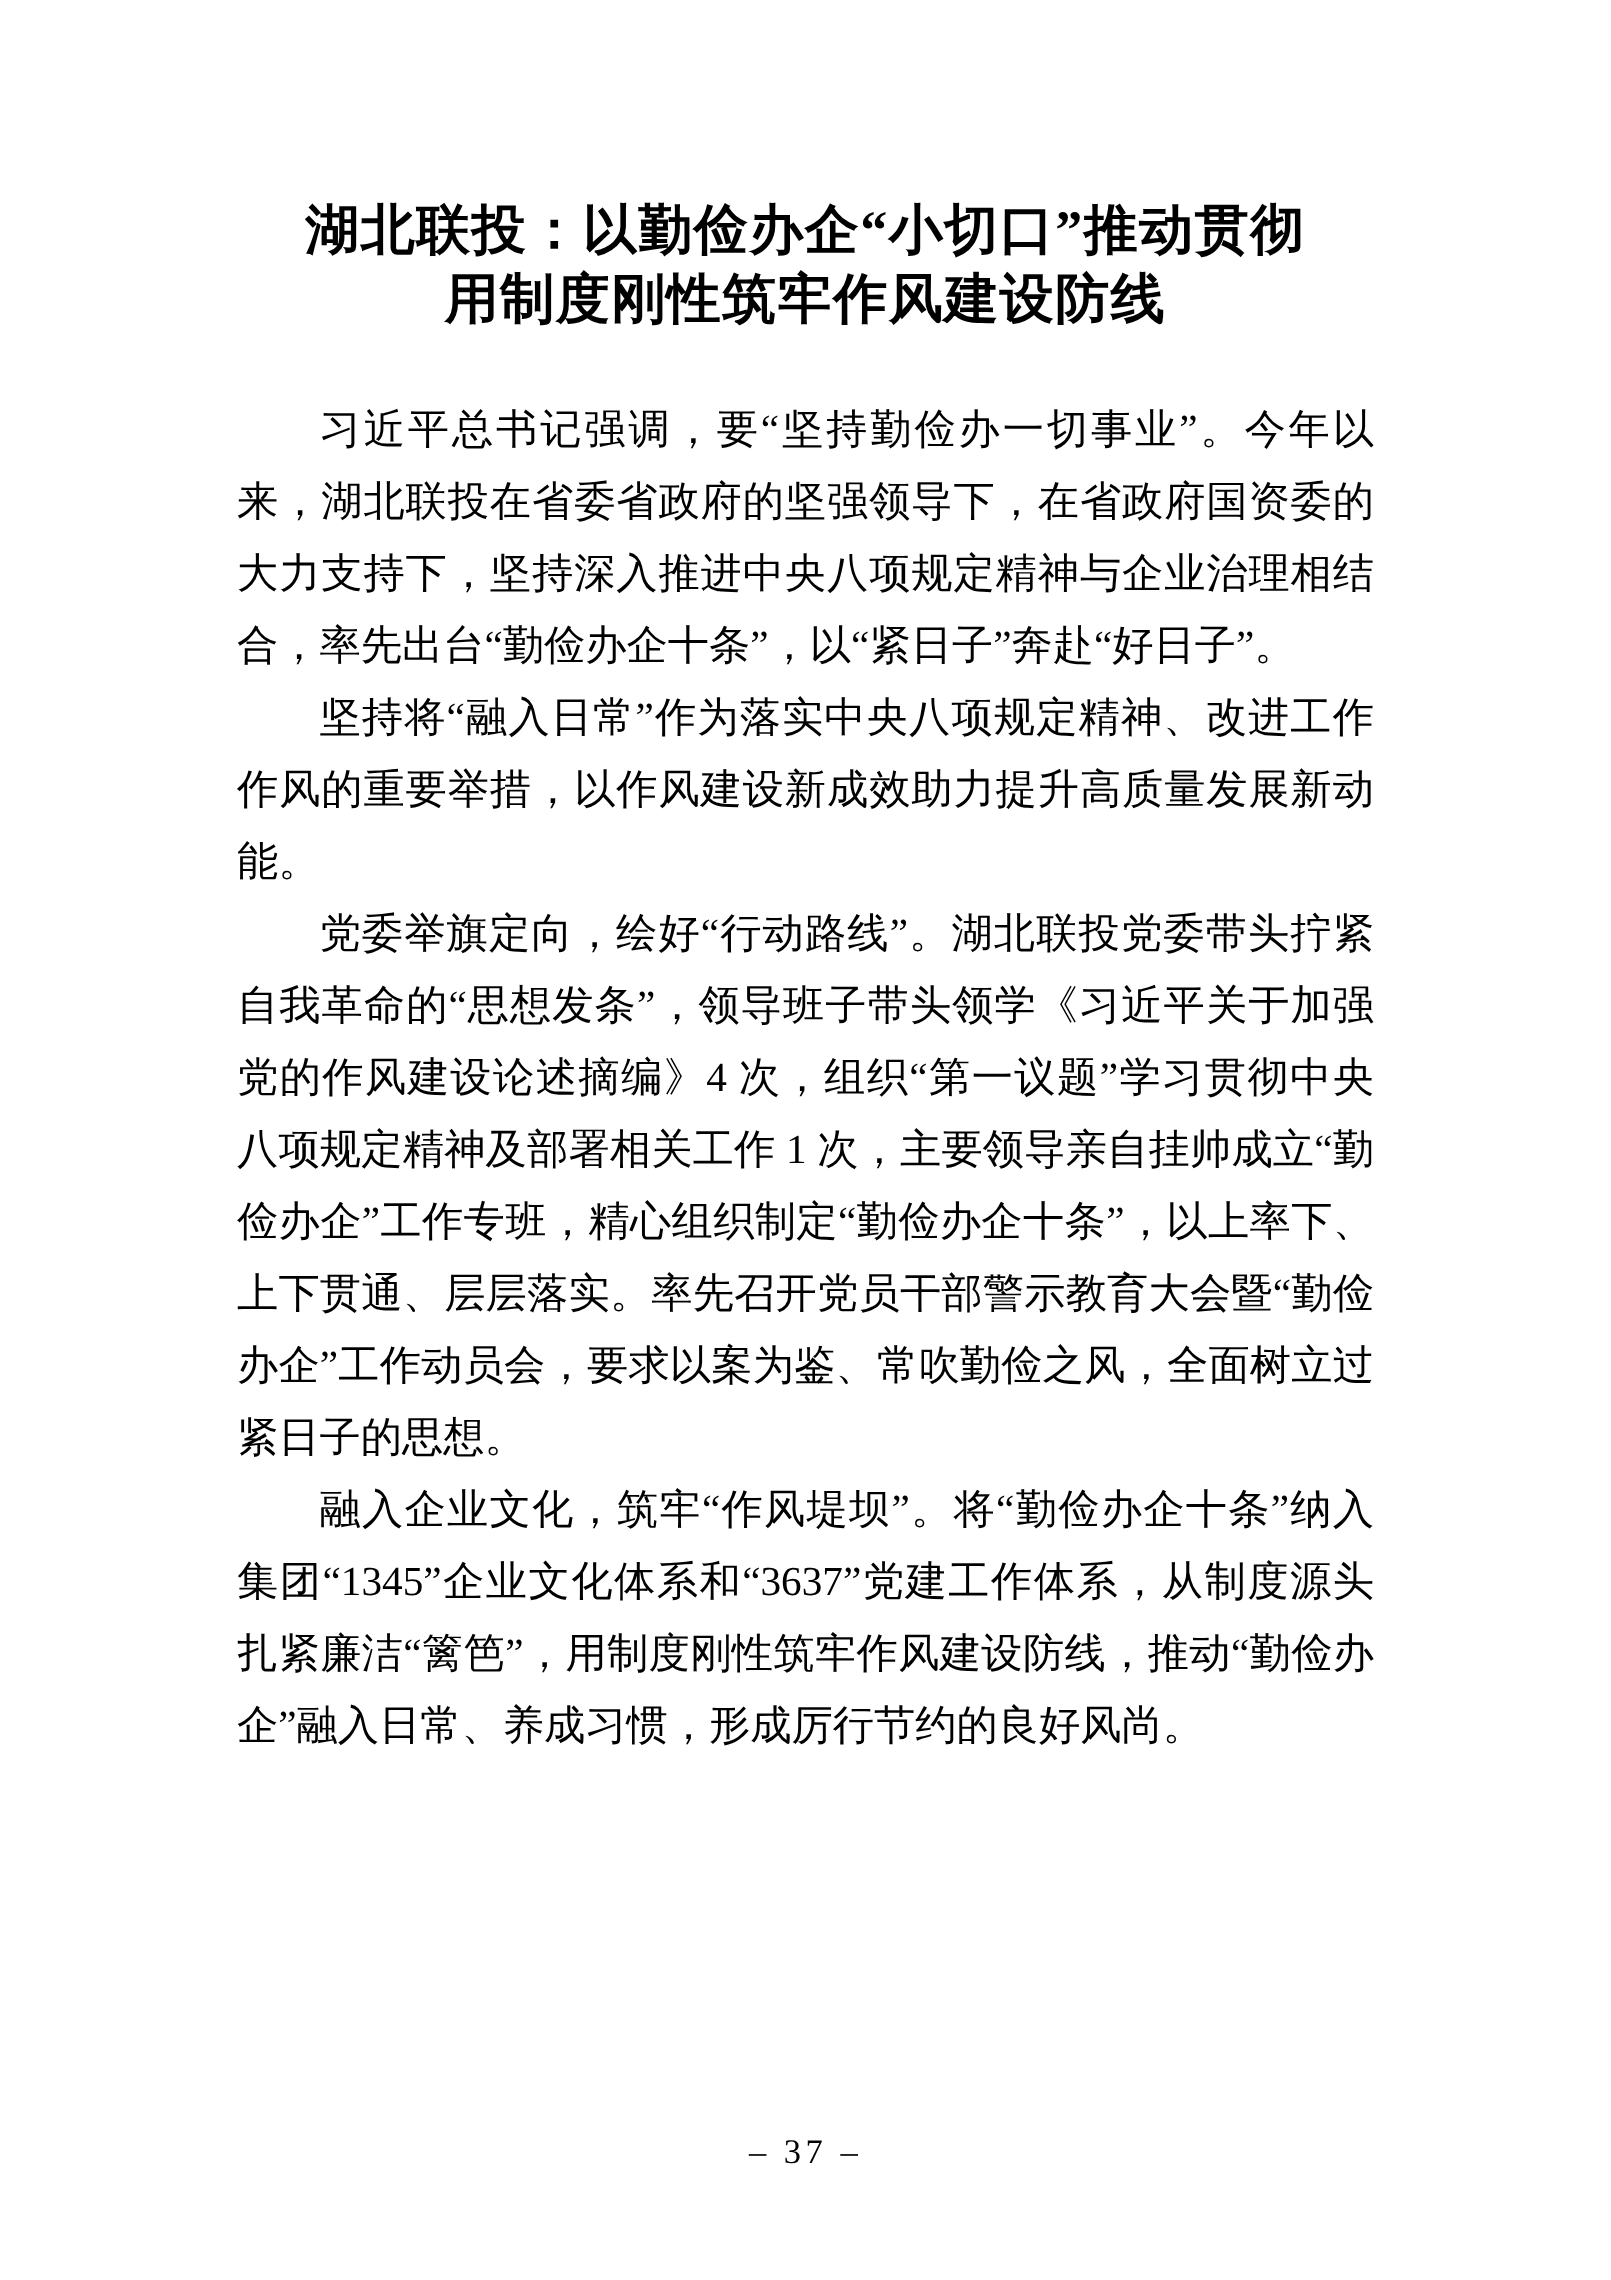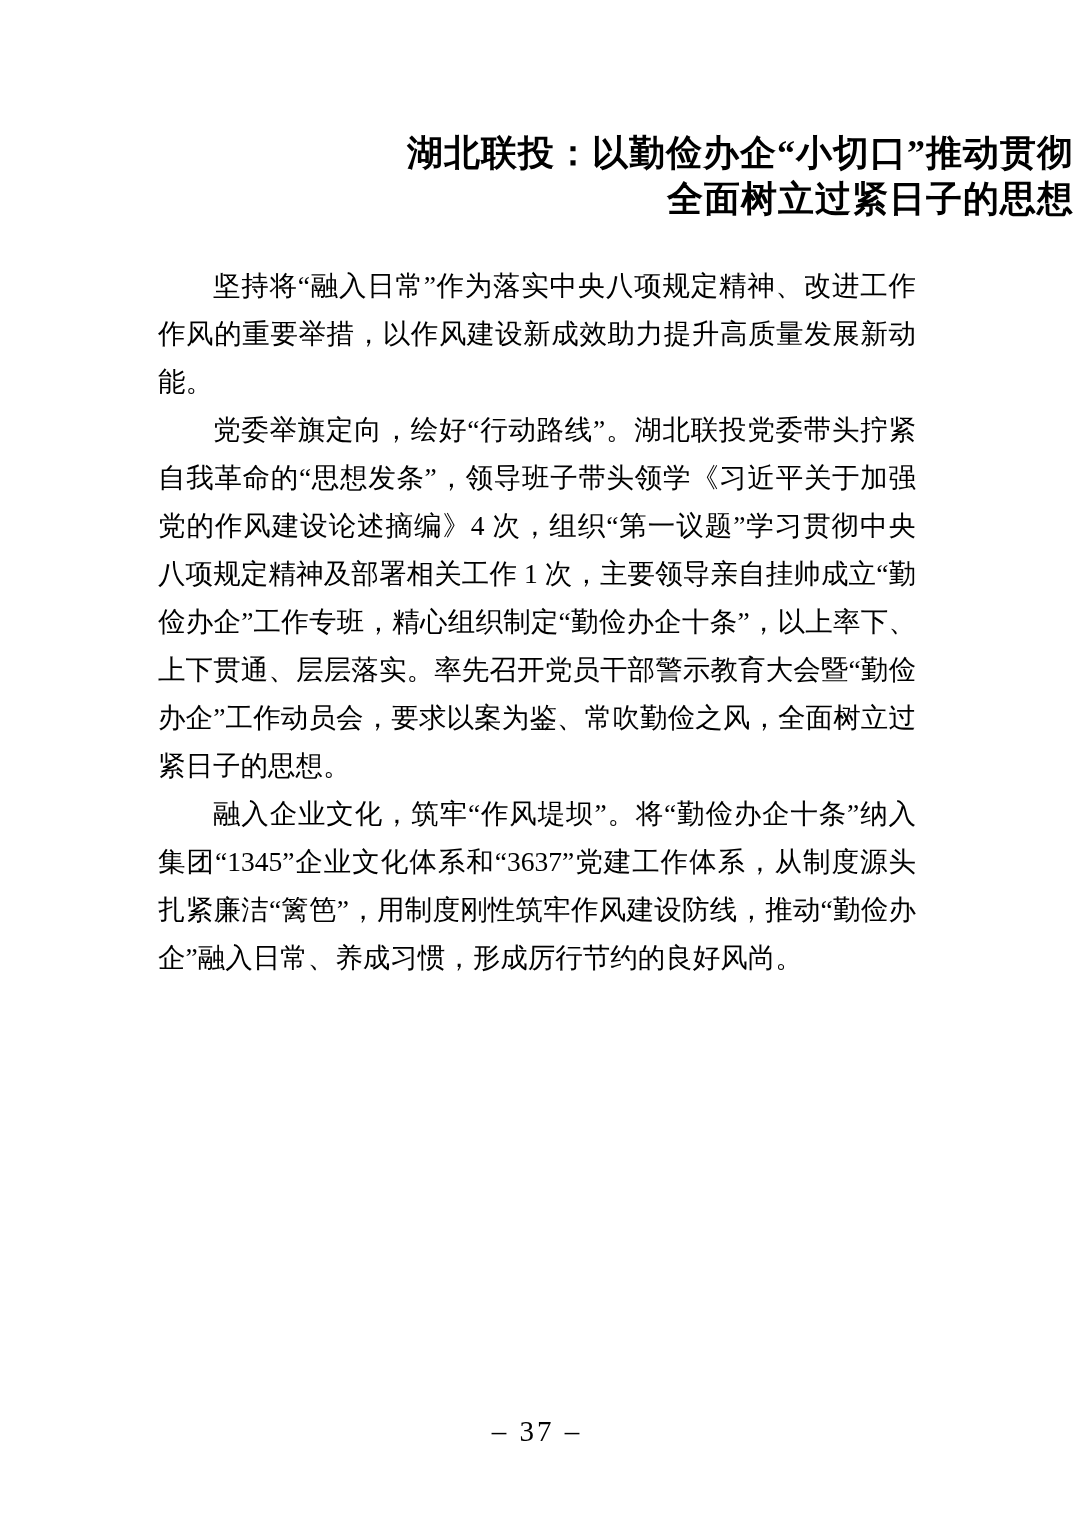"湖北联投：以勤俭办企“小切口”推动贯彻" .doc-title { text-align: right -> center }
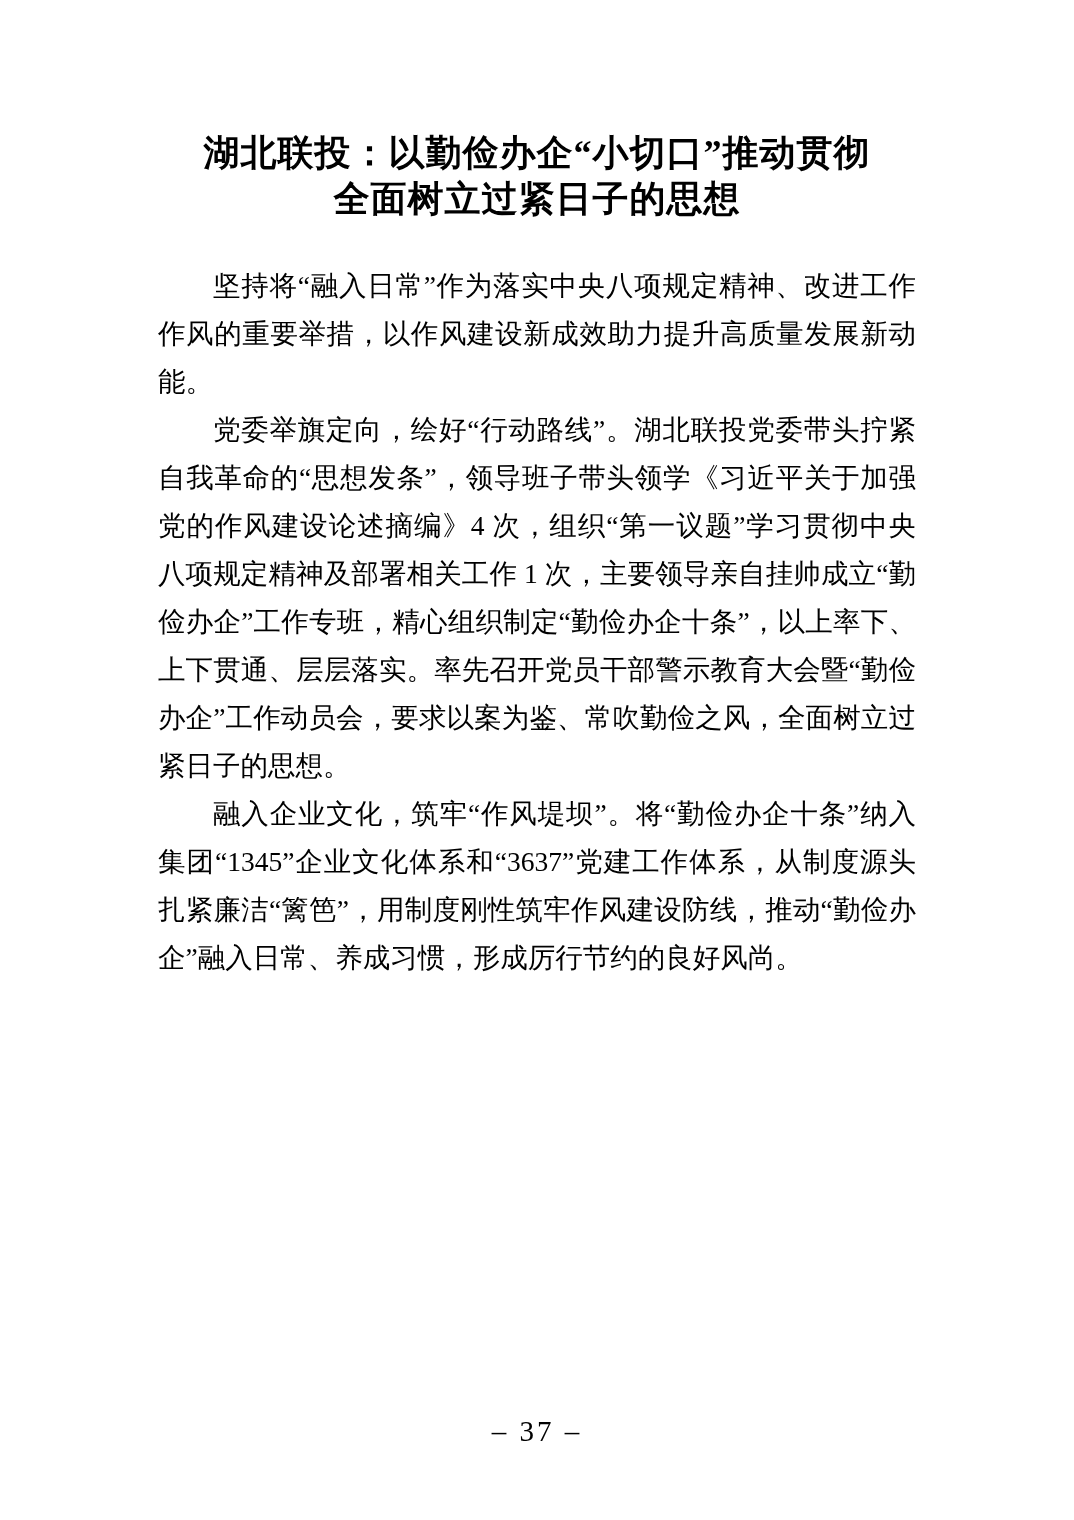"全面树立过紧日子的思想" span.title-line { text: 全面树立过紧日子的思想 -> 用制度刚性筑牢作风建设防线 }
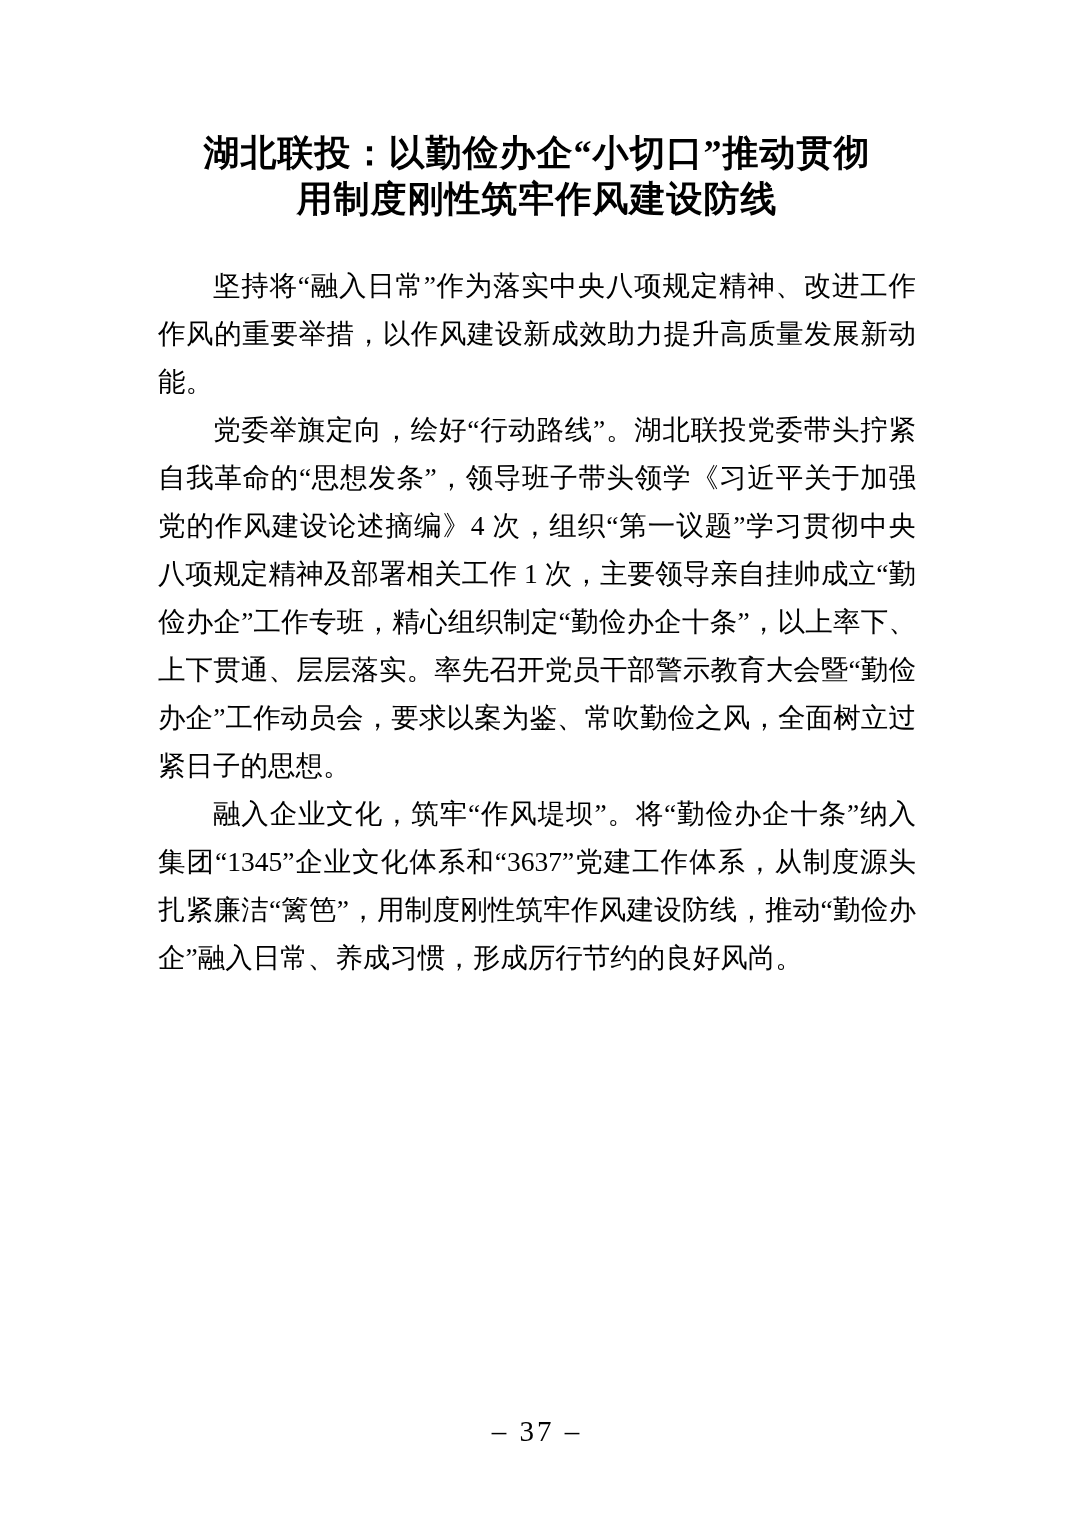"习近平总书记强调，要“坚持勤俭办一切事业”。今年以来，湖北联投在省委省政府的坚强" p { html: none -> <p>习近平总书记强调，要“坚持勤俭办一切事业”。今年以来，湖北联投在省委省政府的坚强领导下，在省政府国资委的大力支持下，坚持深入推进中央八项规定精神与企业治理相结合，率先出台“勤俭办企十条”，以“紧日子”奔赴“好日子”。</p> }
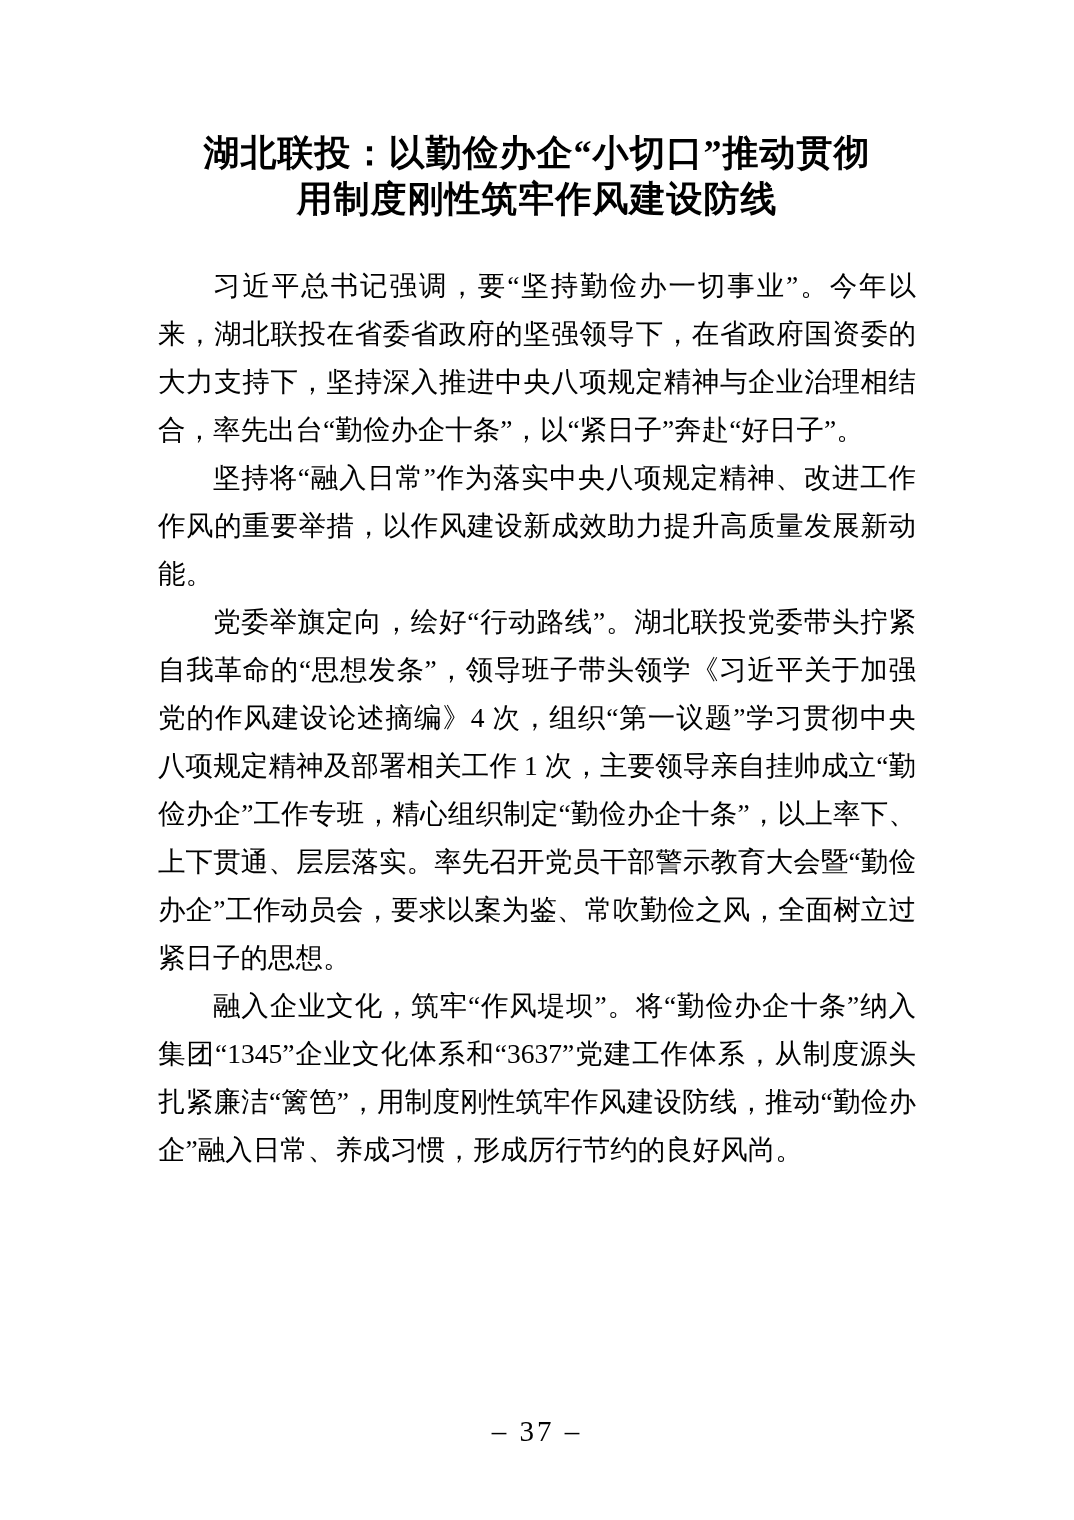"– 37 –" .page-number { font-size: 29px -> 23px }
